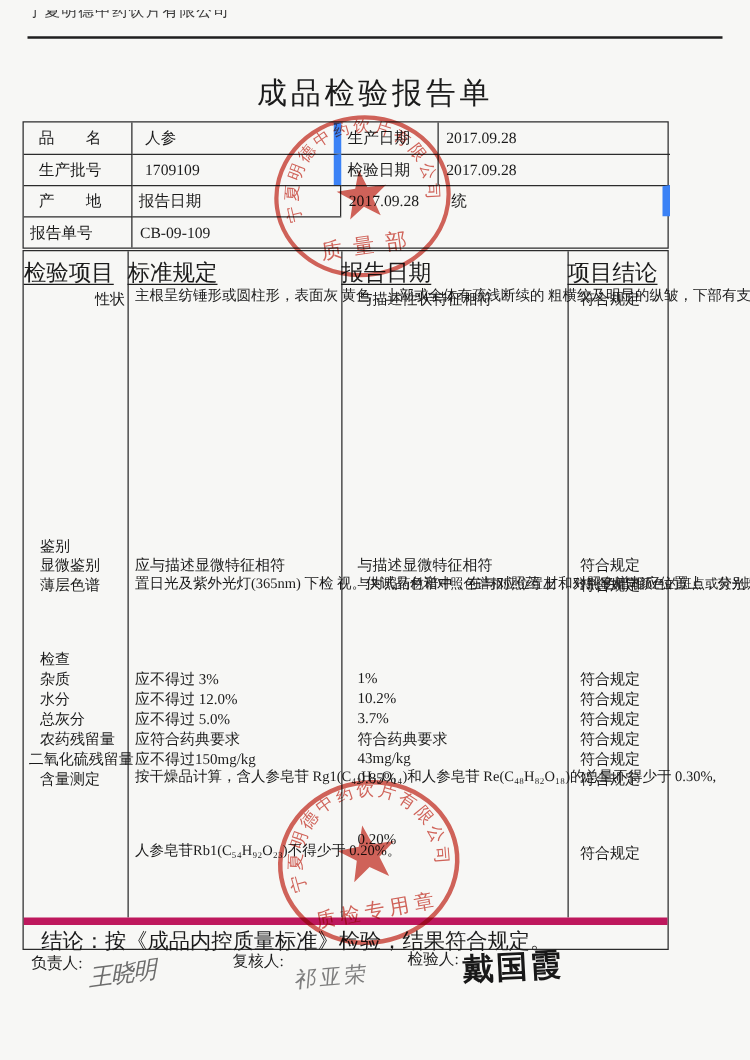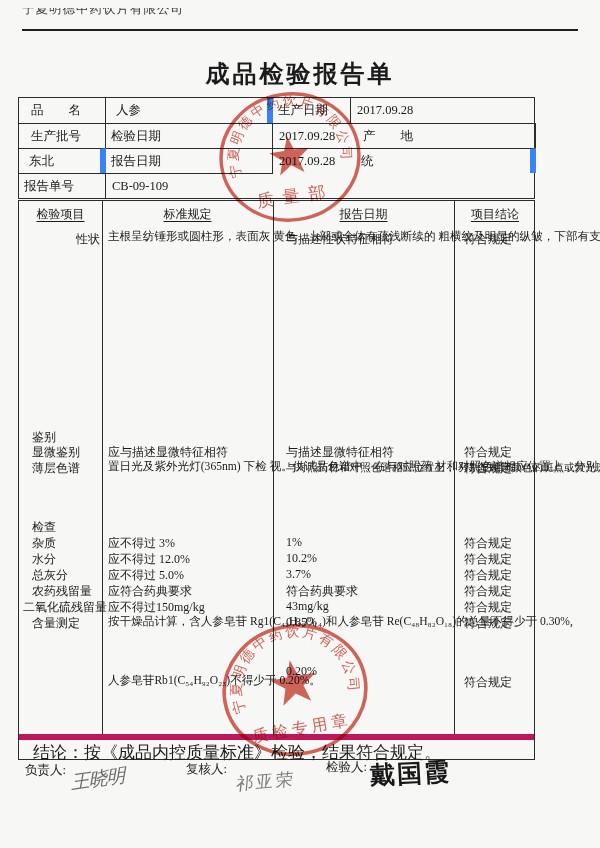"成品检验报告单" .title { font-weight: bold -> normal }
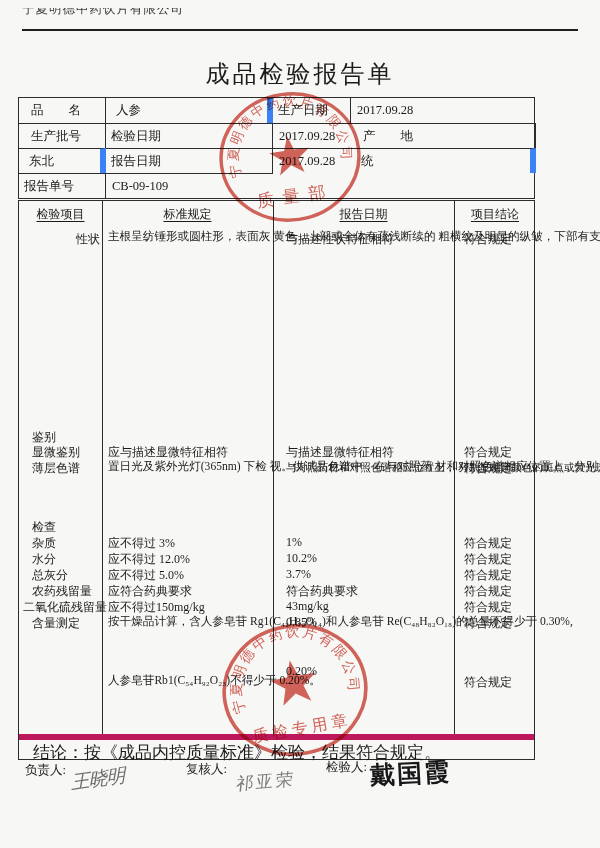"1709109" div.cell { html: none -> <div>1709109</div> }
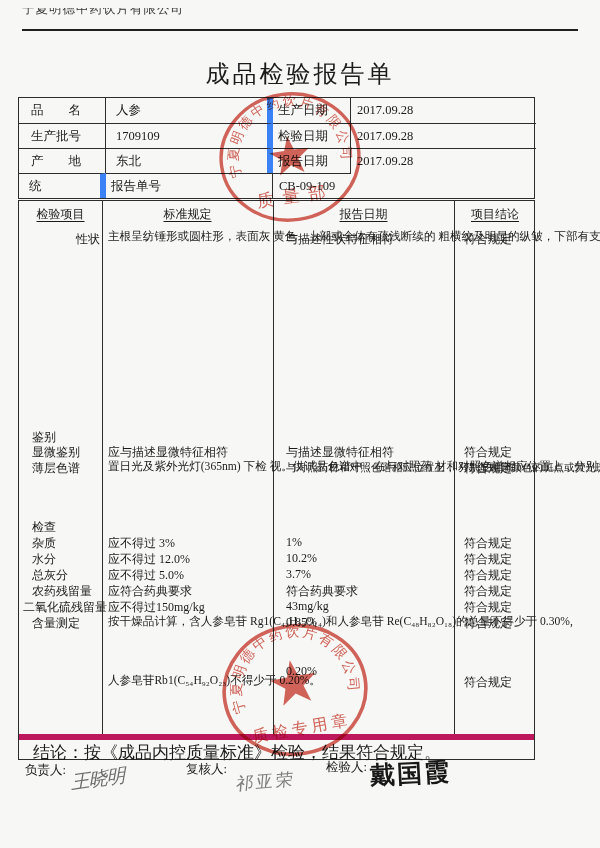"东北" div.cell { html: <div>东北</div> -> none }
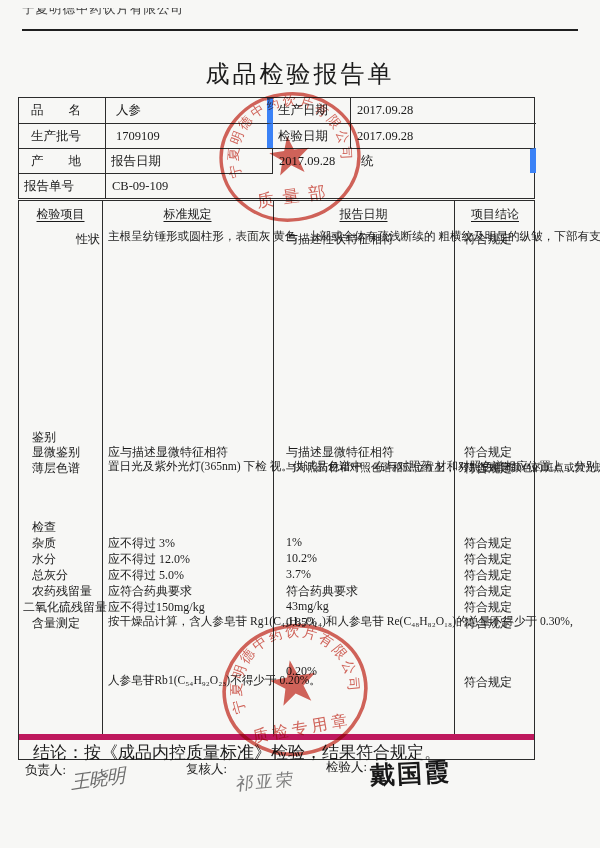"检验项目" .mt-headers span { font-size: 12px -> 18px; text-align: center -> none }
